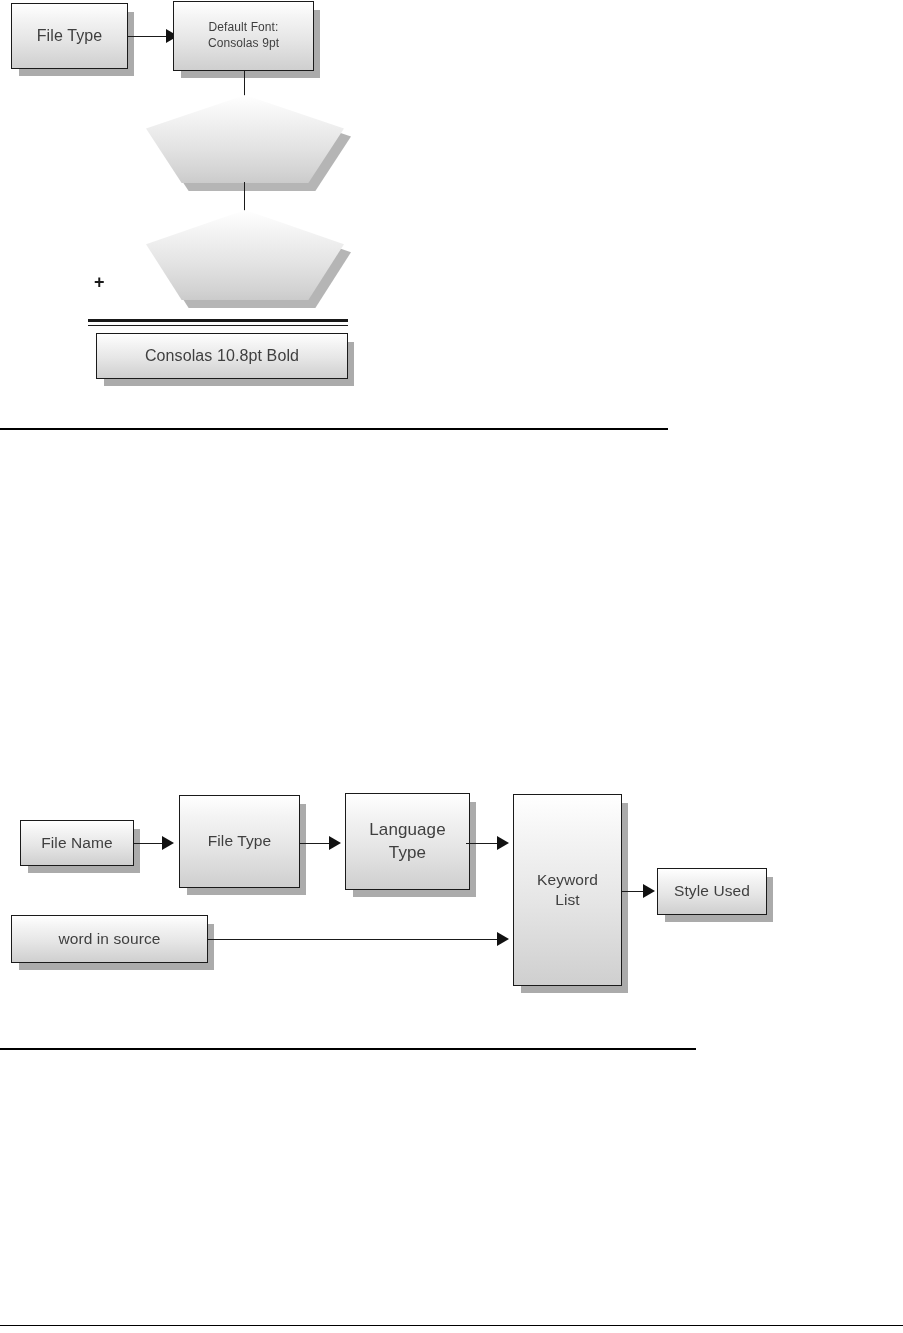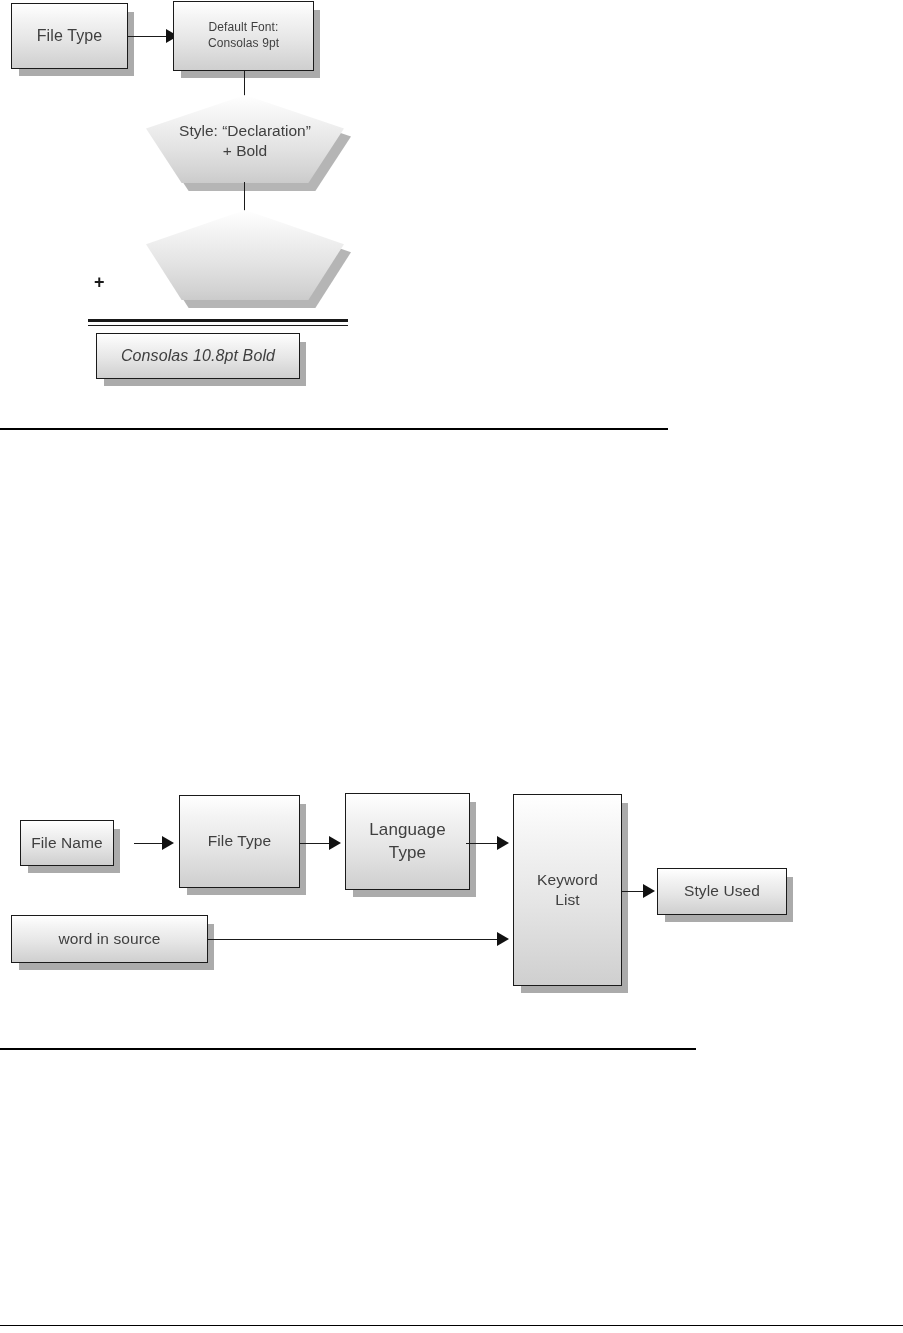"Style: “Declaration”" div.pent-label { html: <div>Style: “Declaration” + Bold</div> -> none }
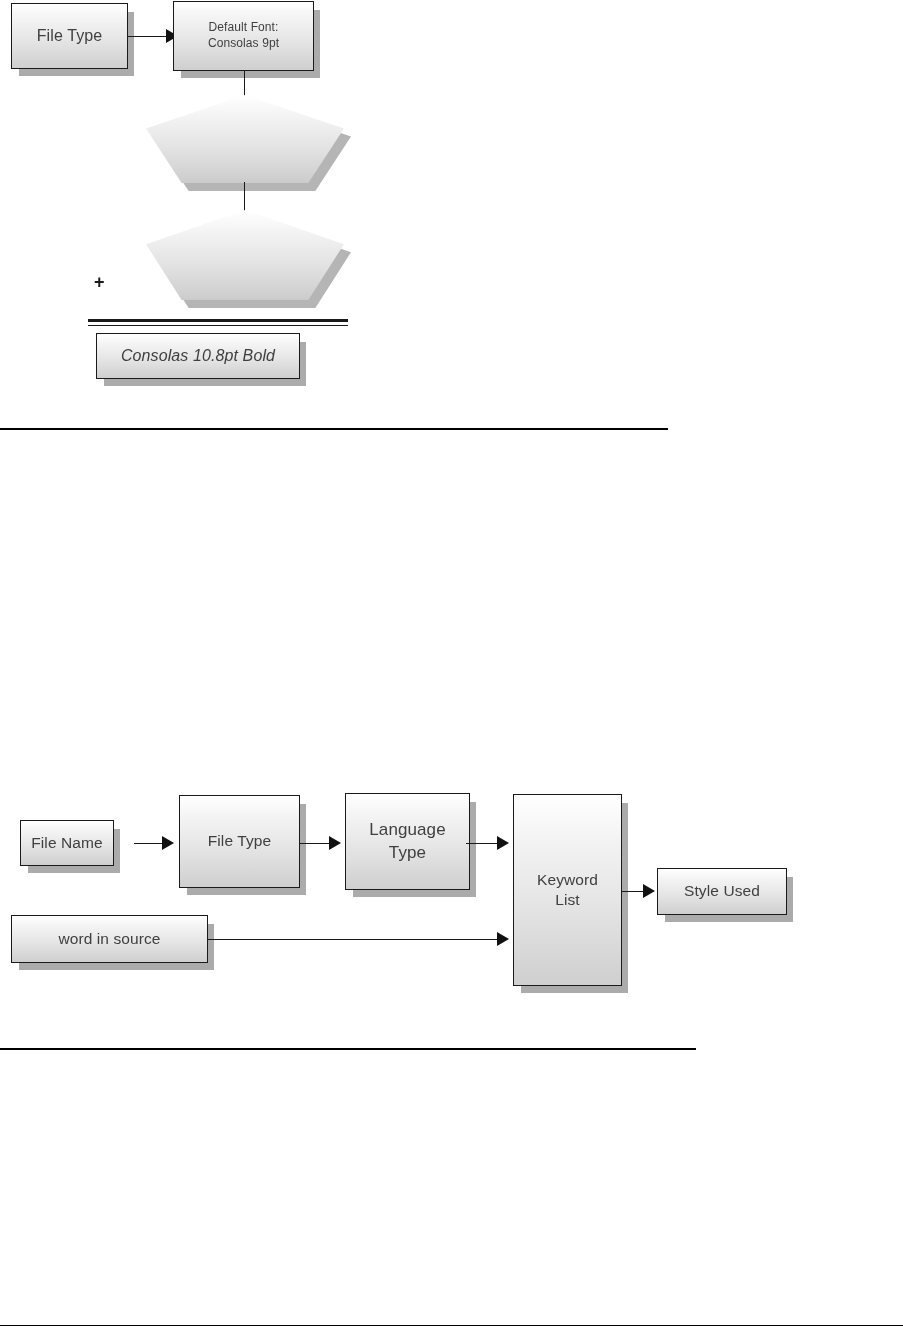"Consolas 10.8pt Bold" div.node { font-style: italic -> none; width: 204px -> 252px }
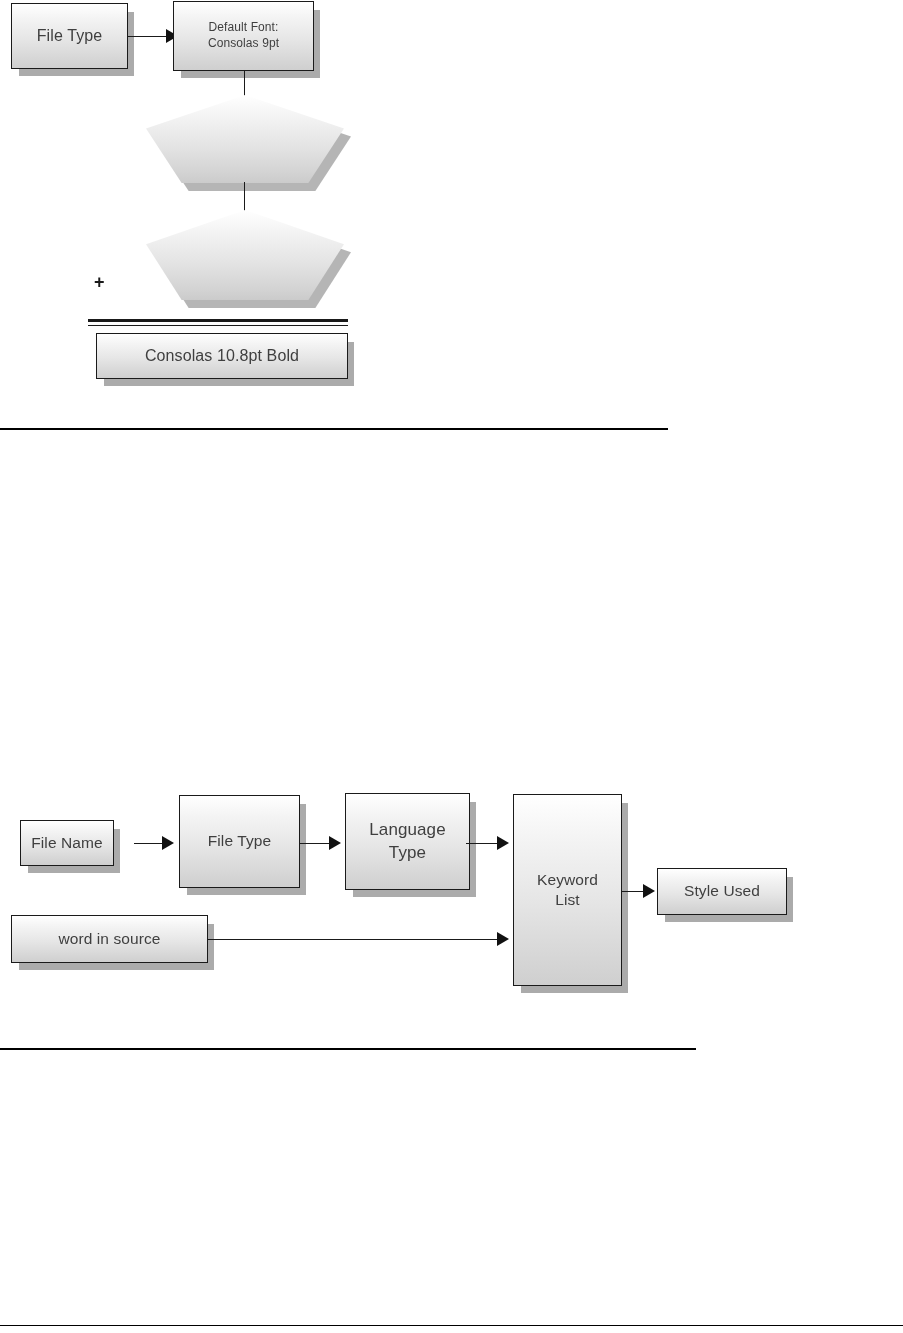"File Name" div.node { width: 94px -> 114px }
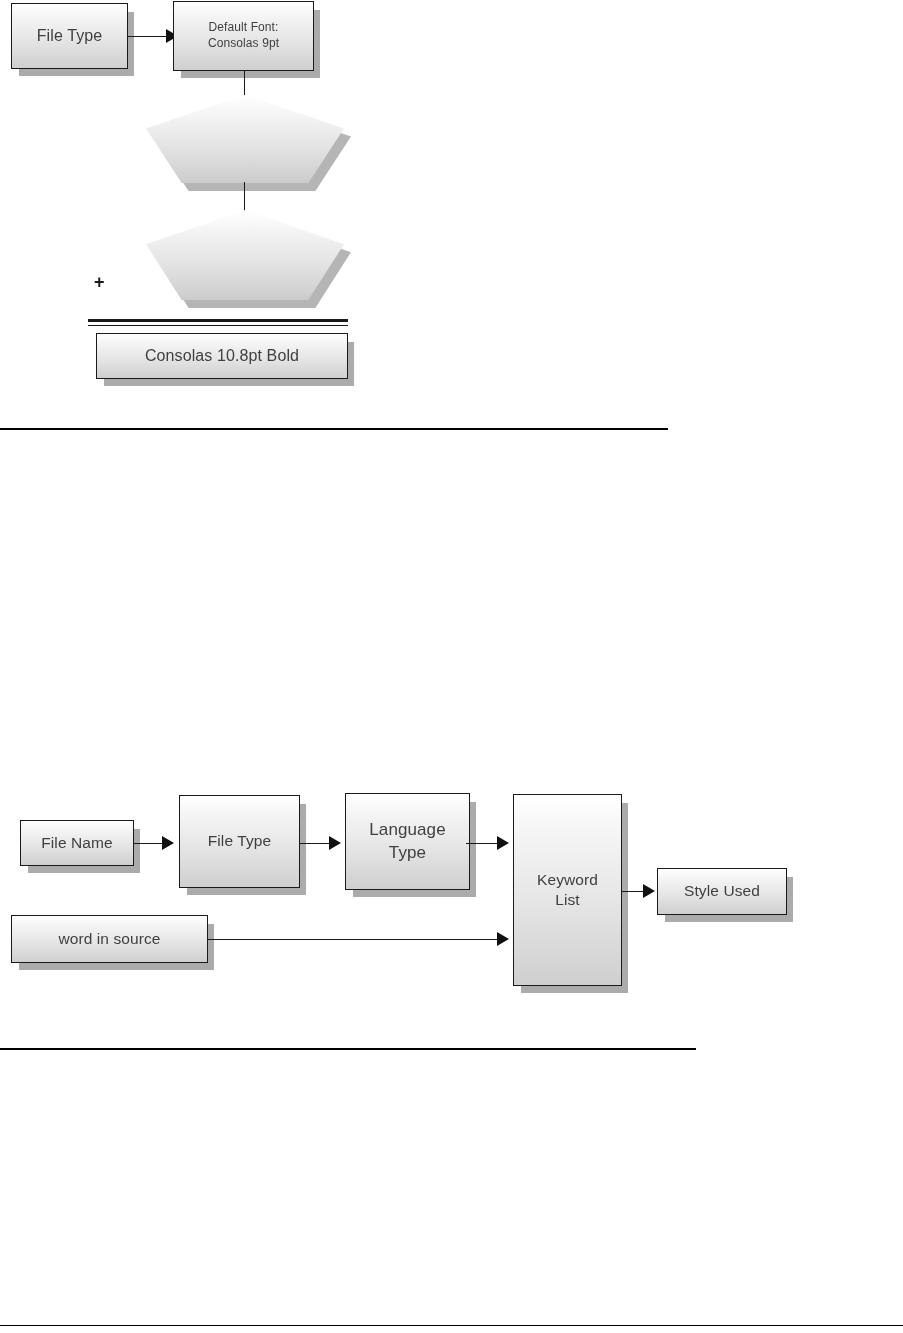"Style Used" div.node { width: 130px -> 110px }
